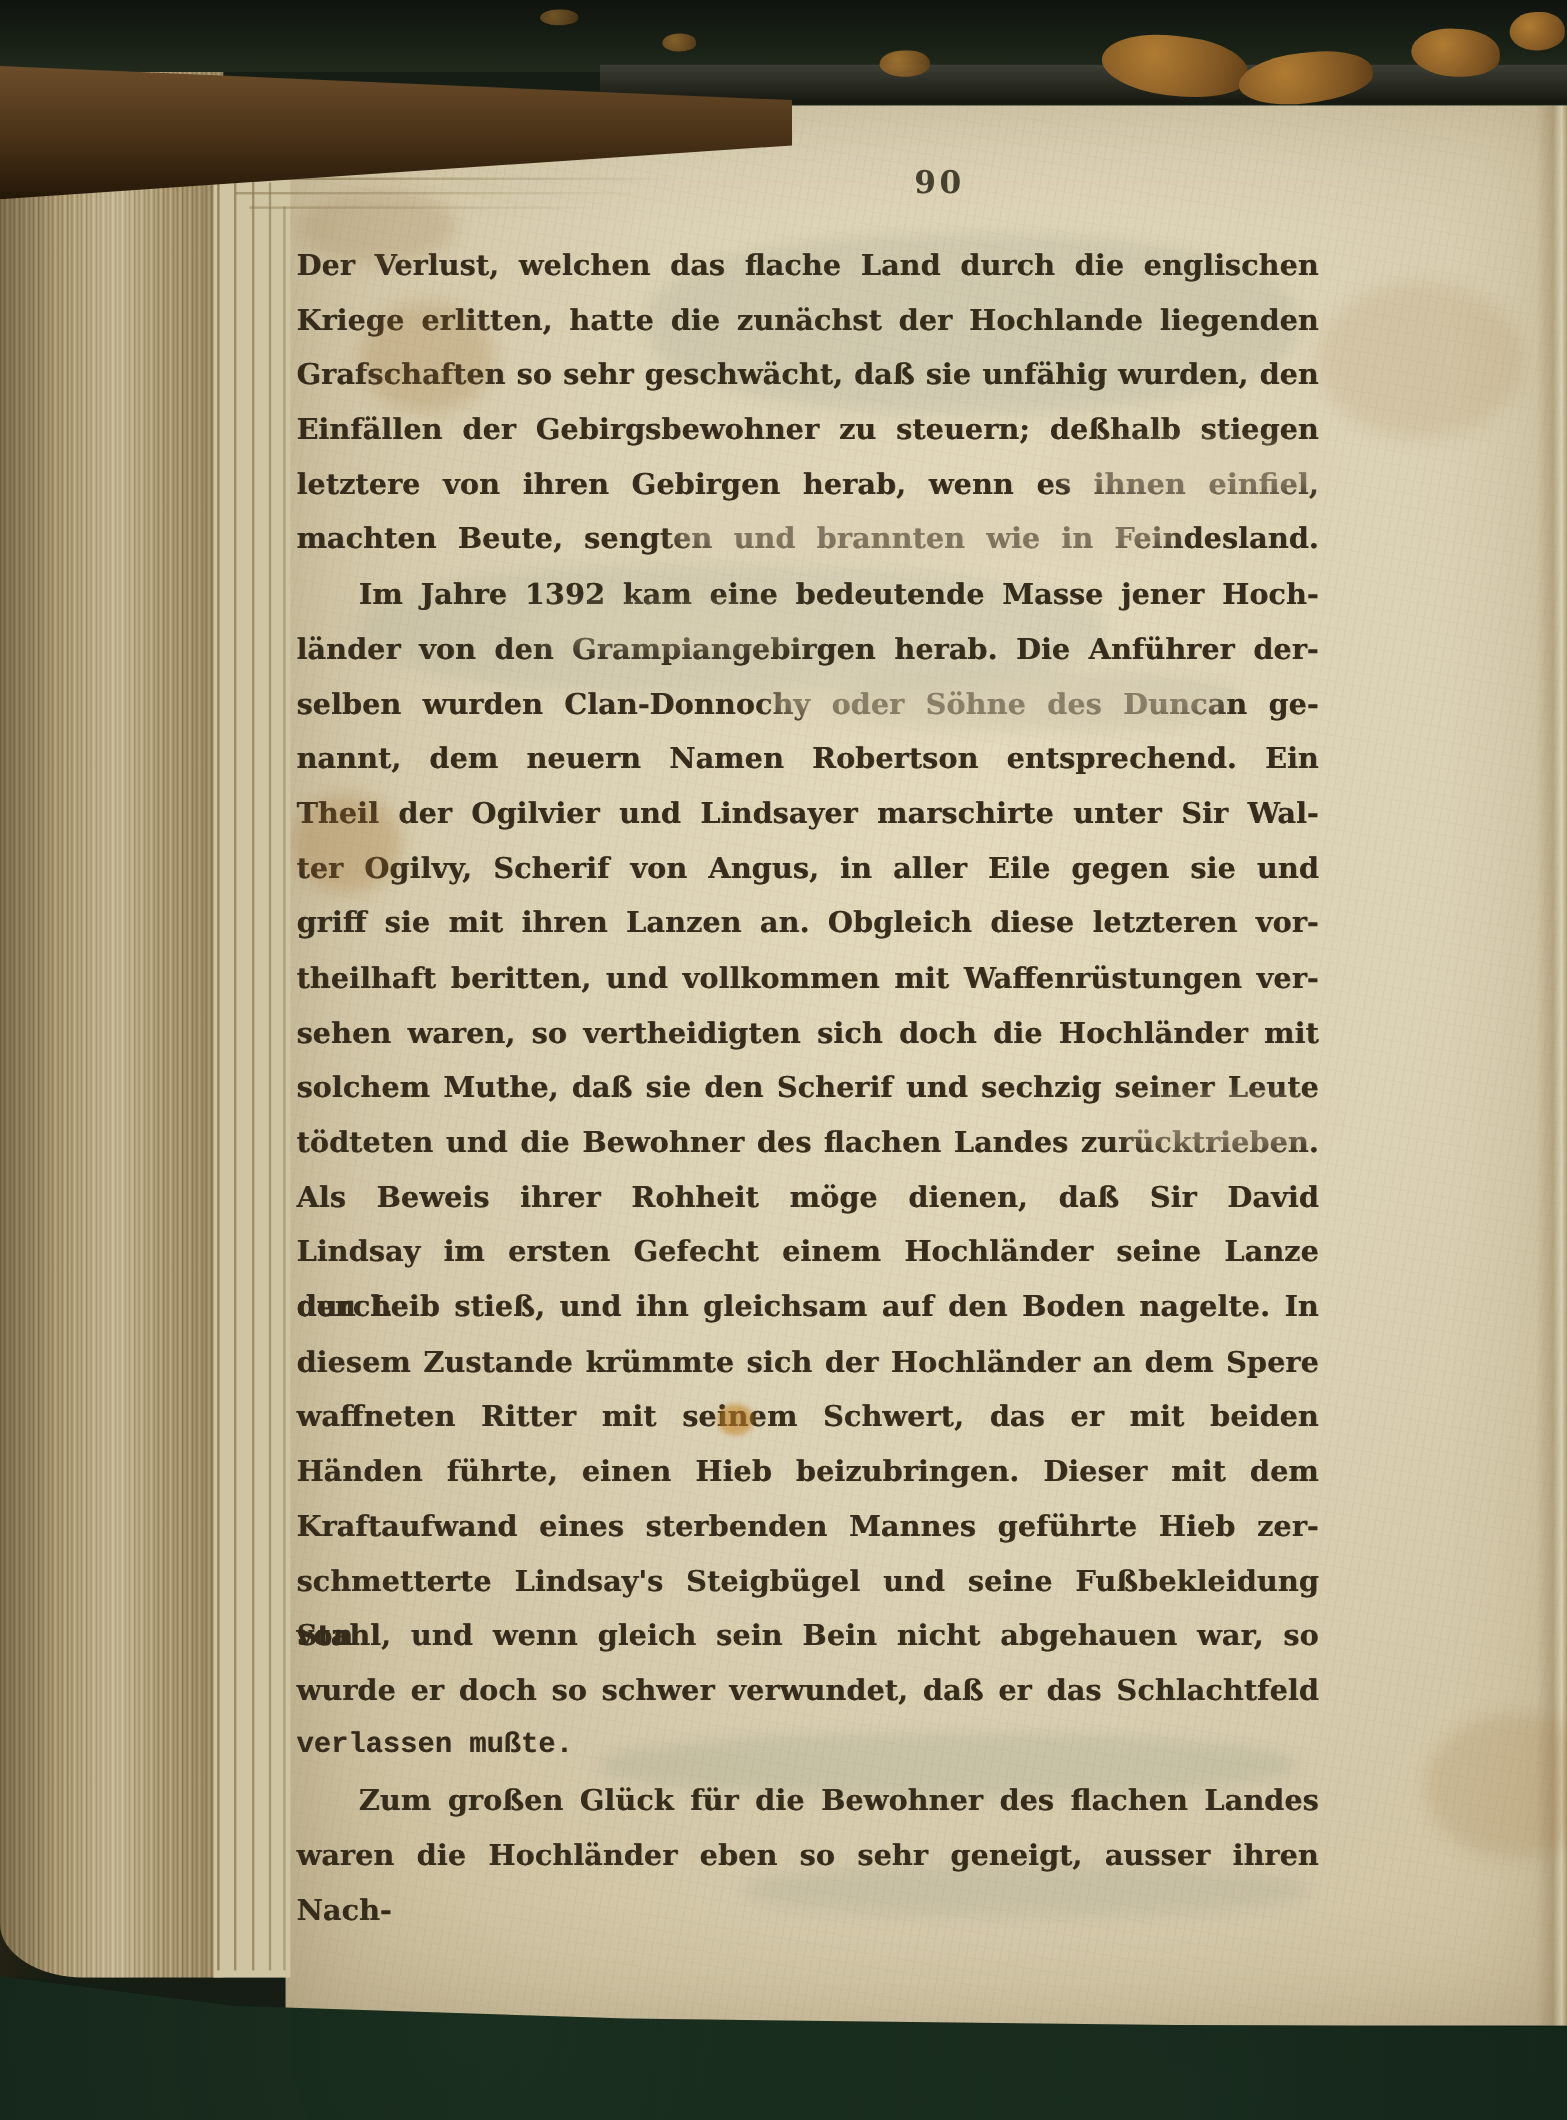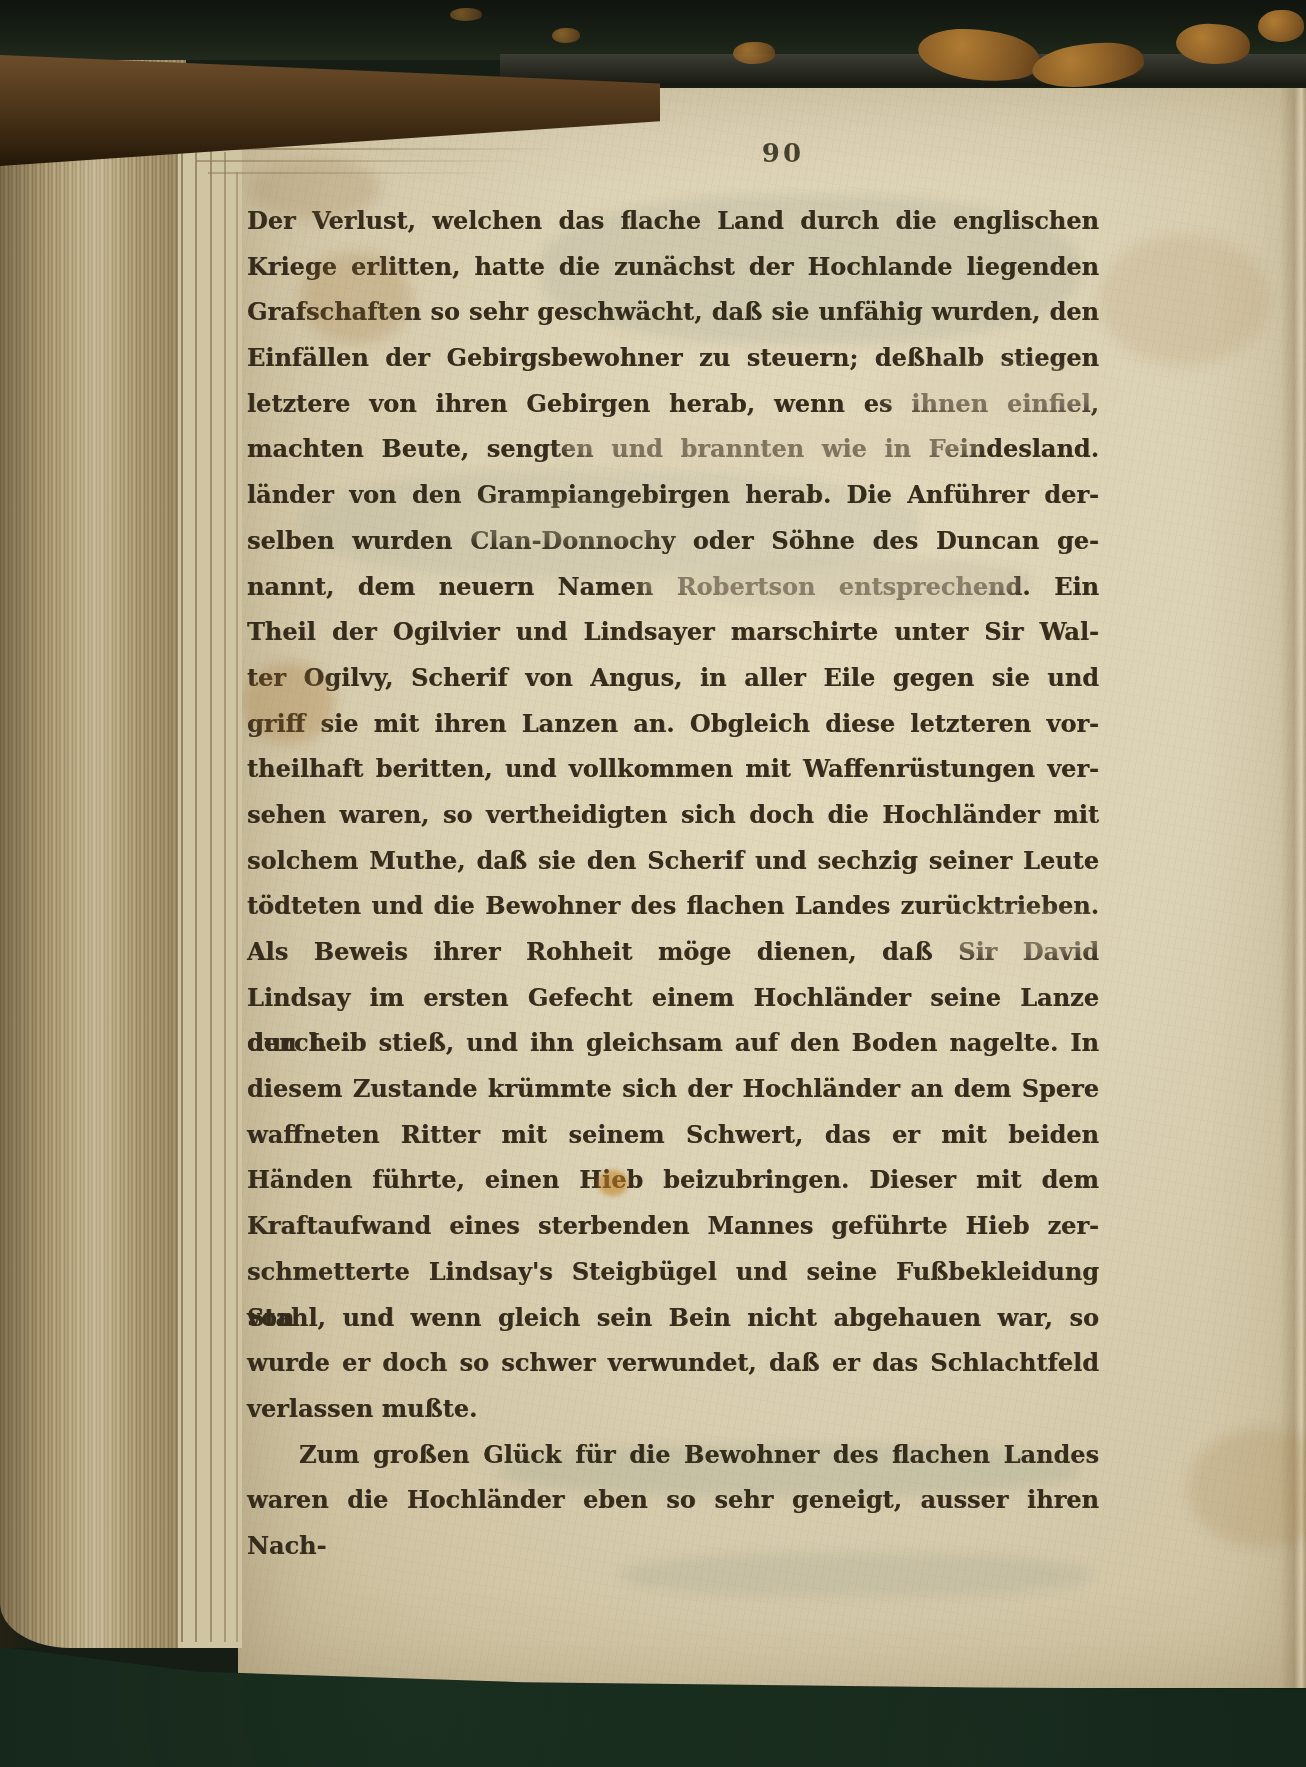"Im Jahre 1392 kam eine" div.line { html: none -> <div>Im Jahre 1392 kam eine bedeutende Masse jener Hoch-</div> }
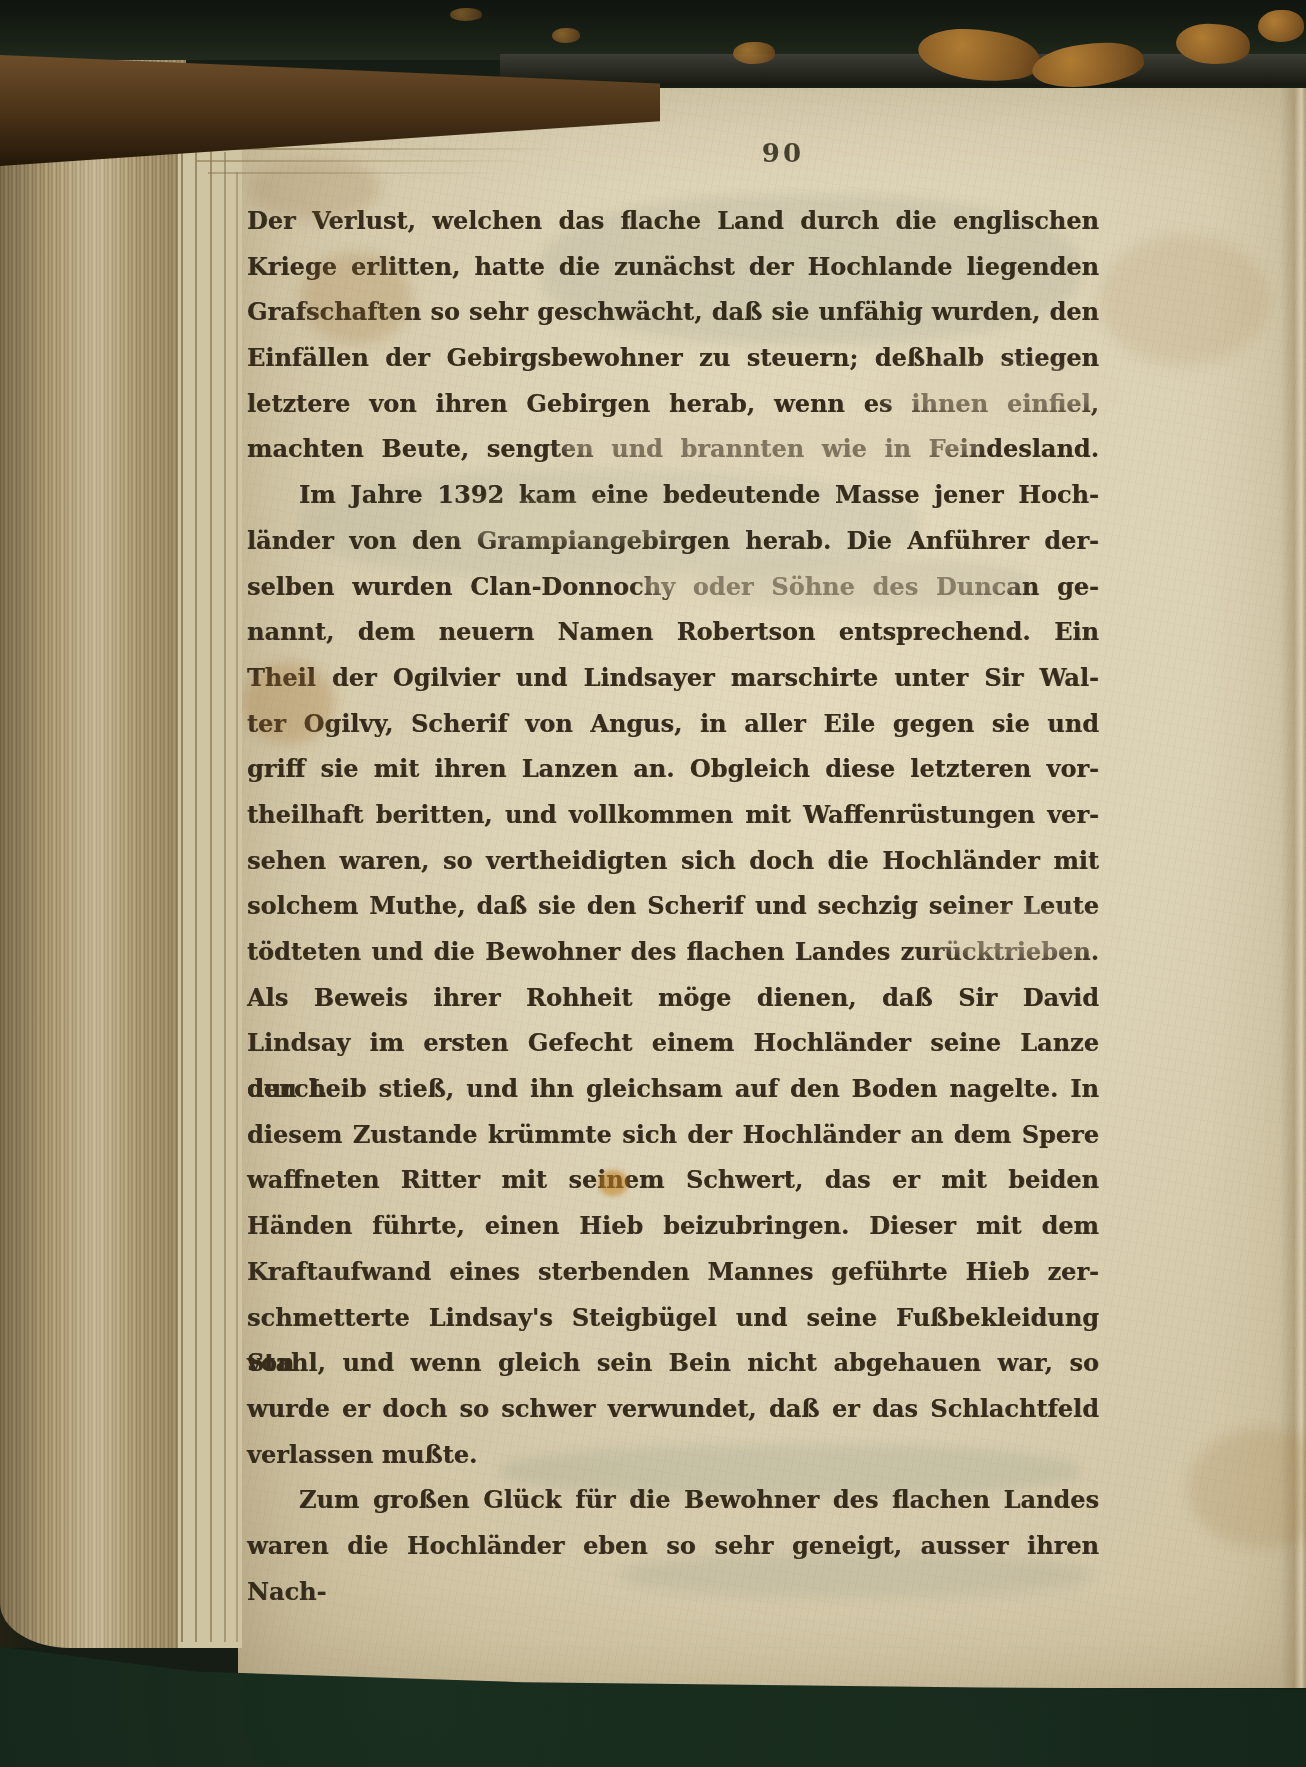"verlassen mußte." .line.noj { font-family: none -> Liberation Mono, monospace }
